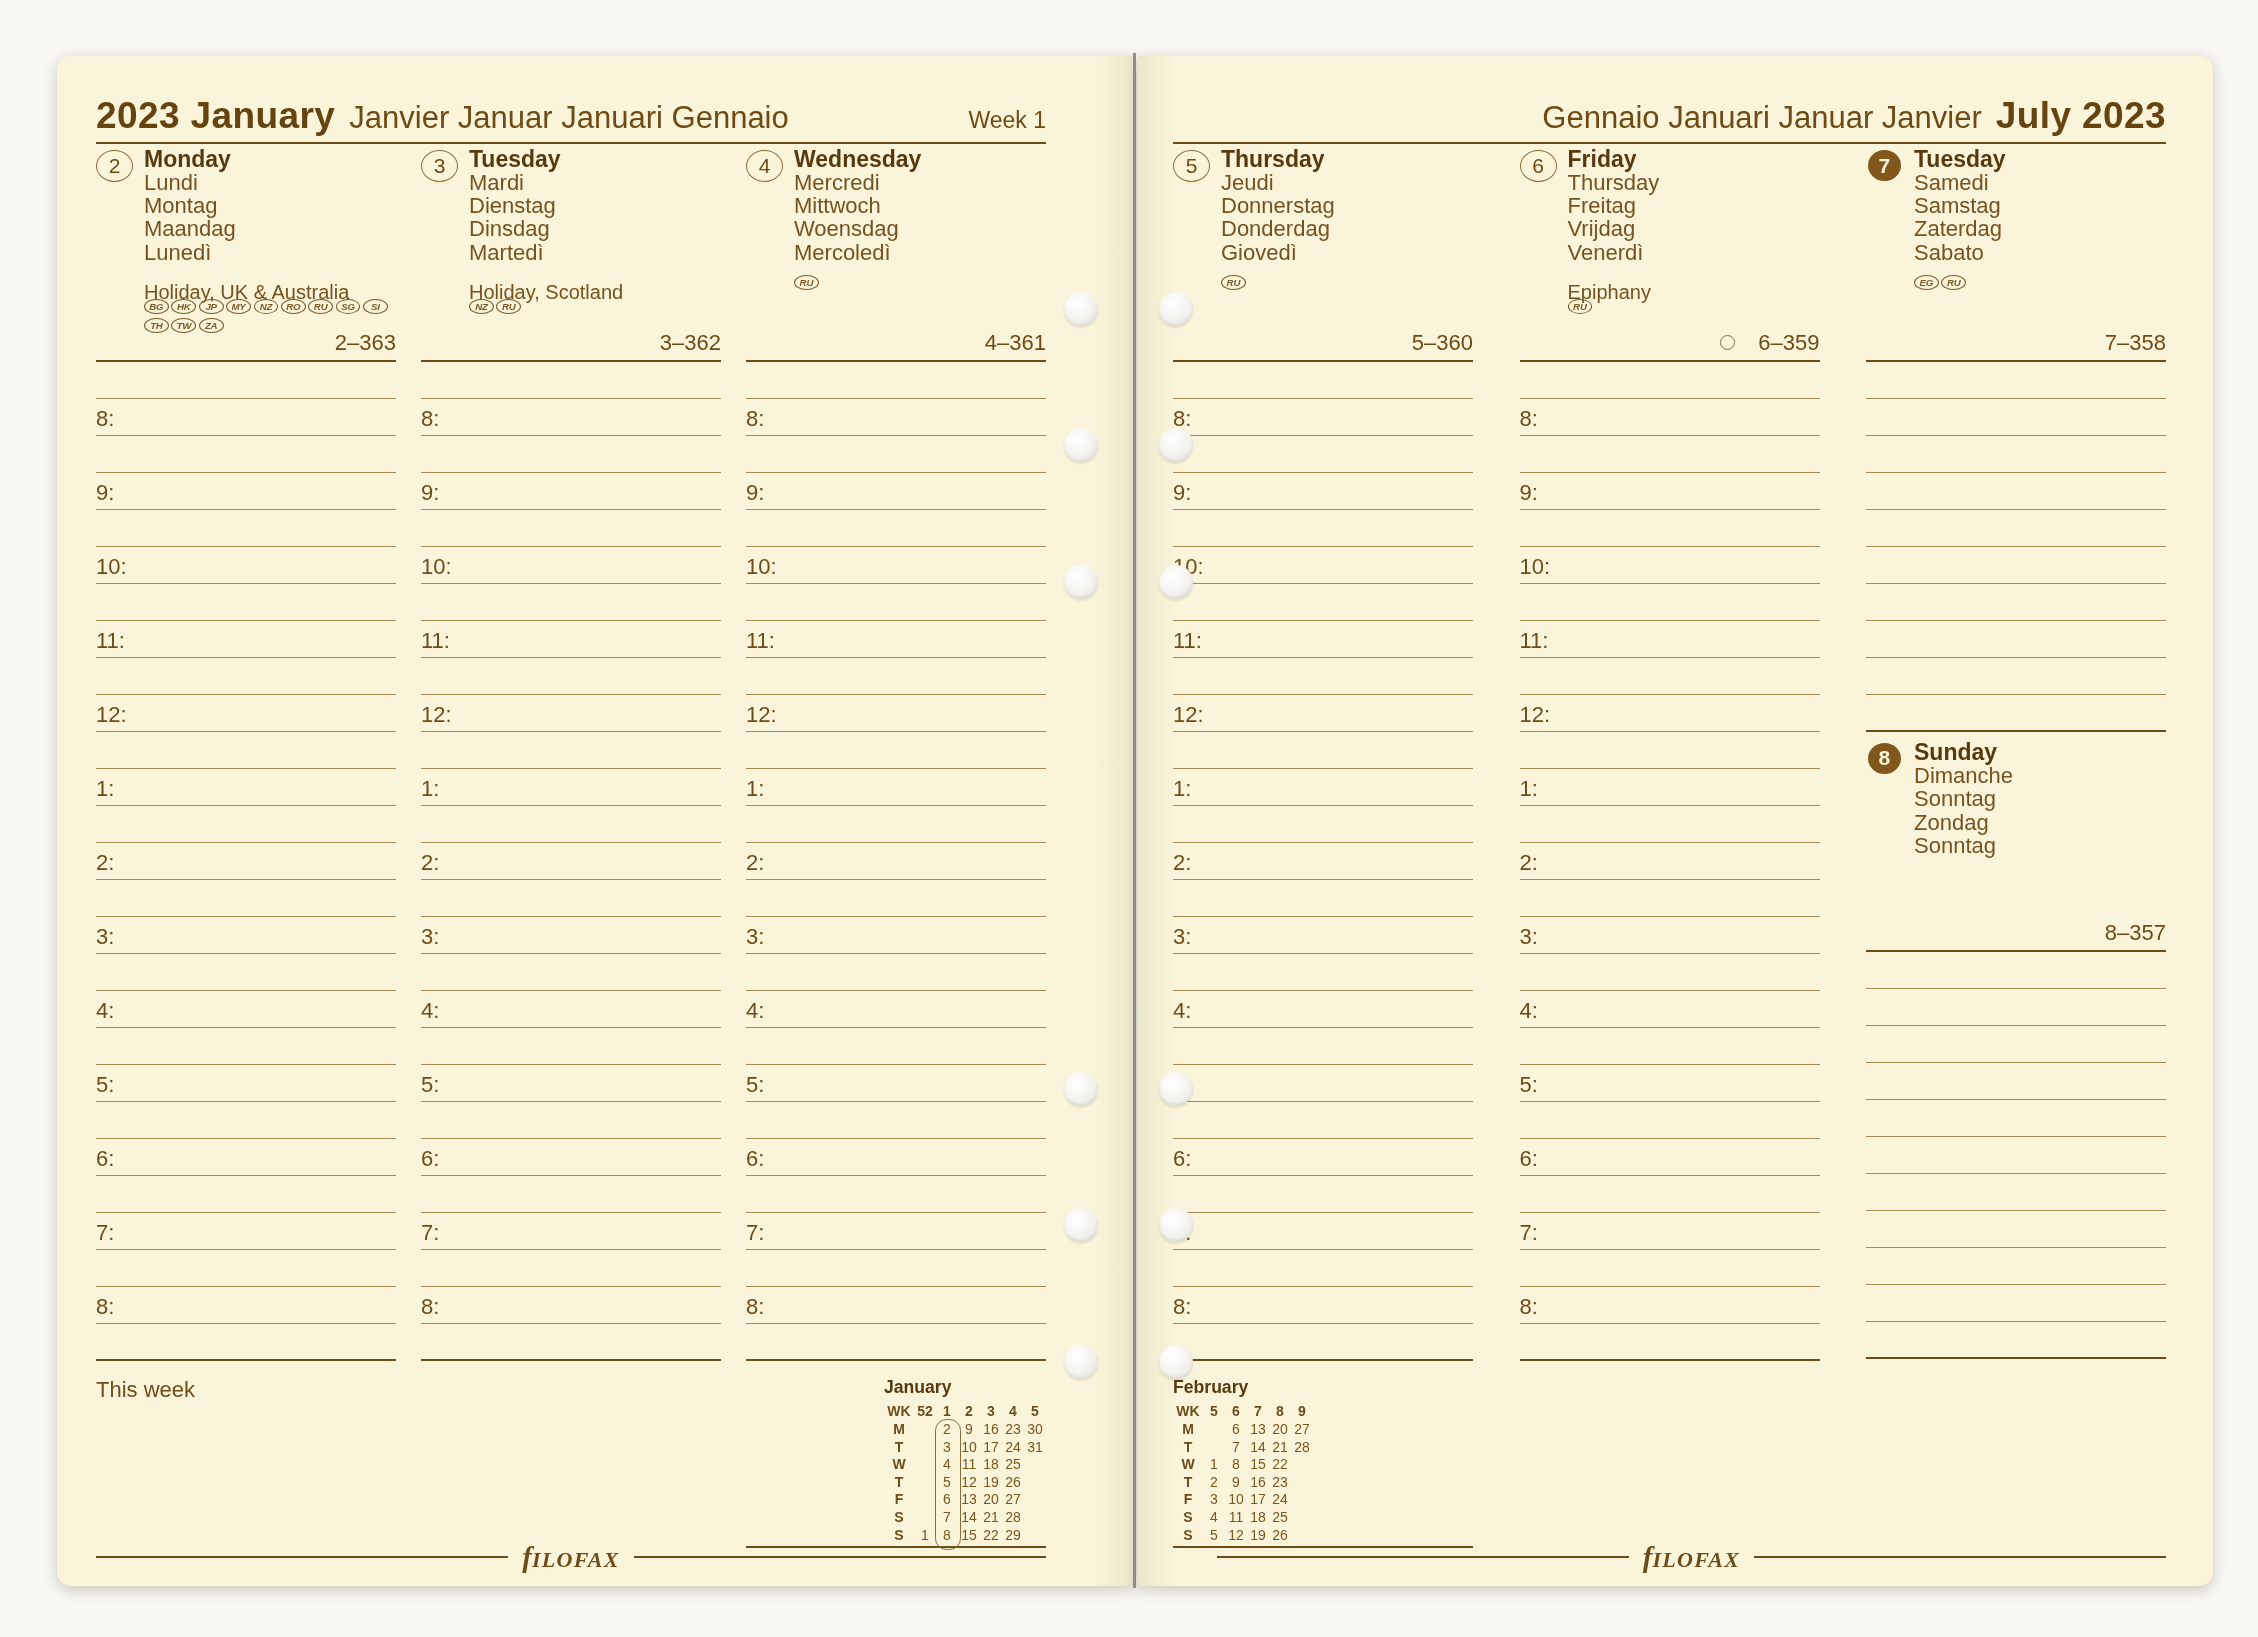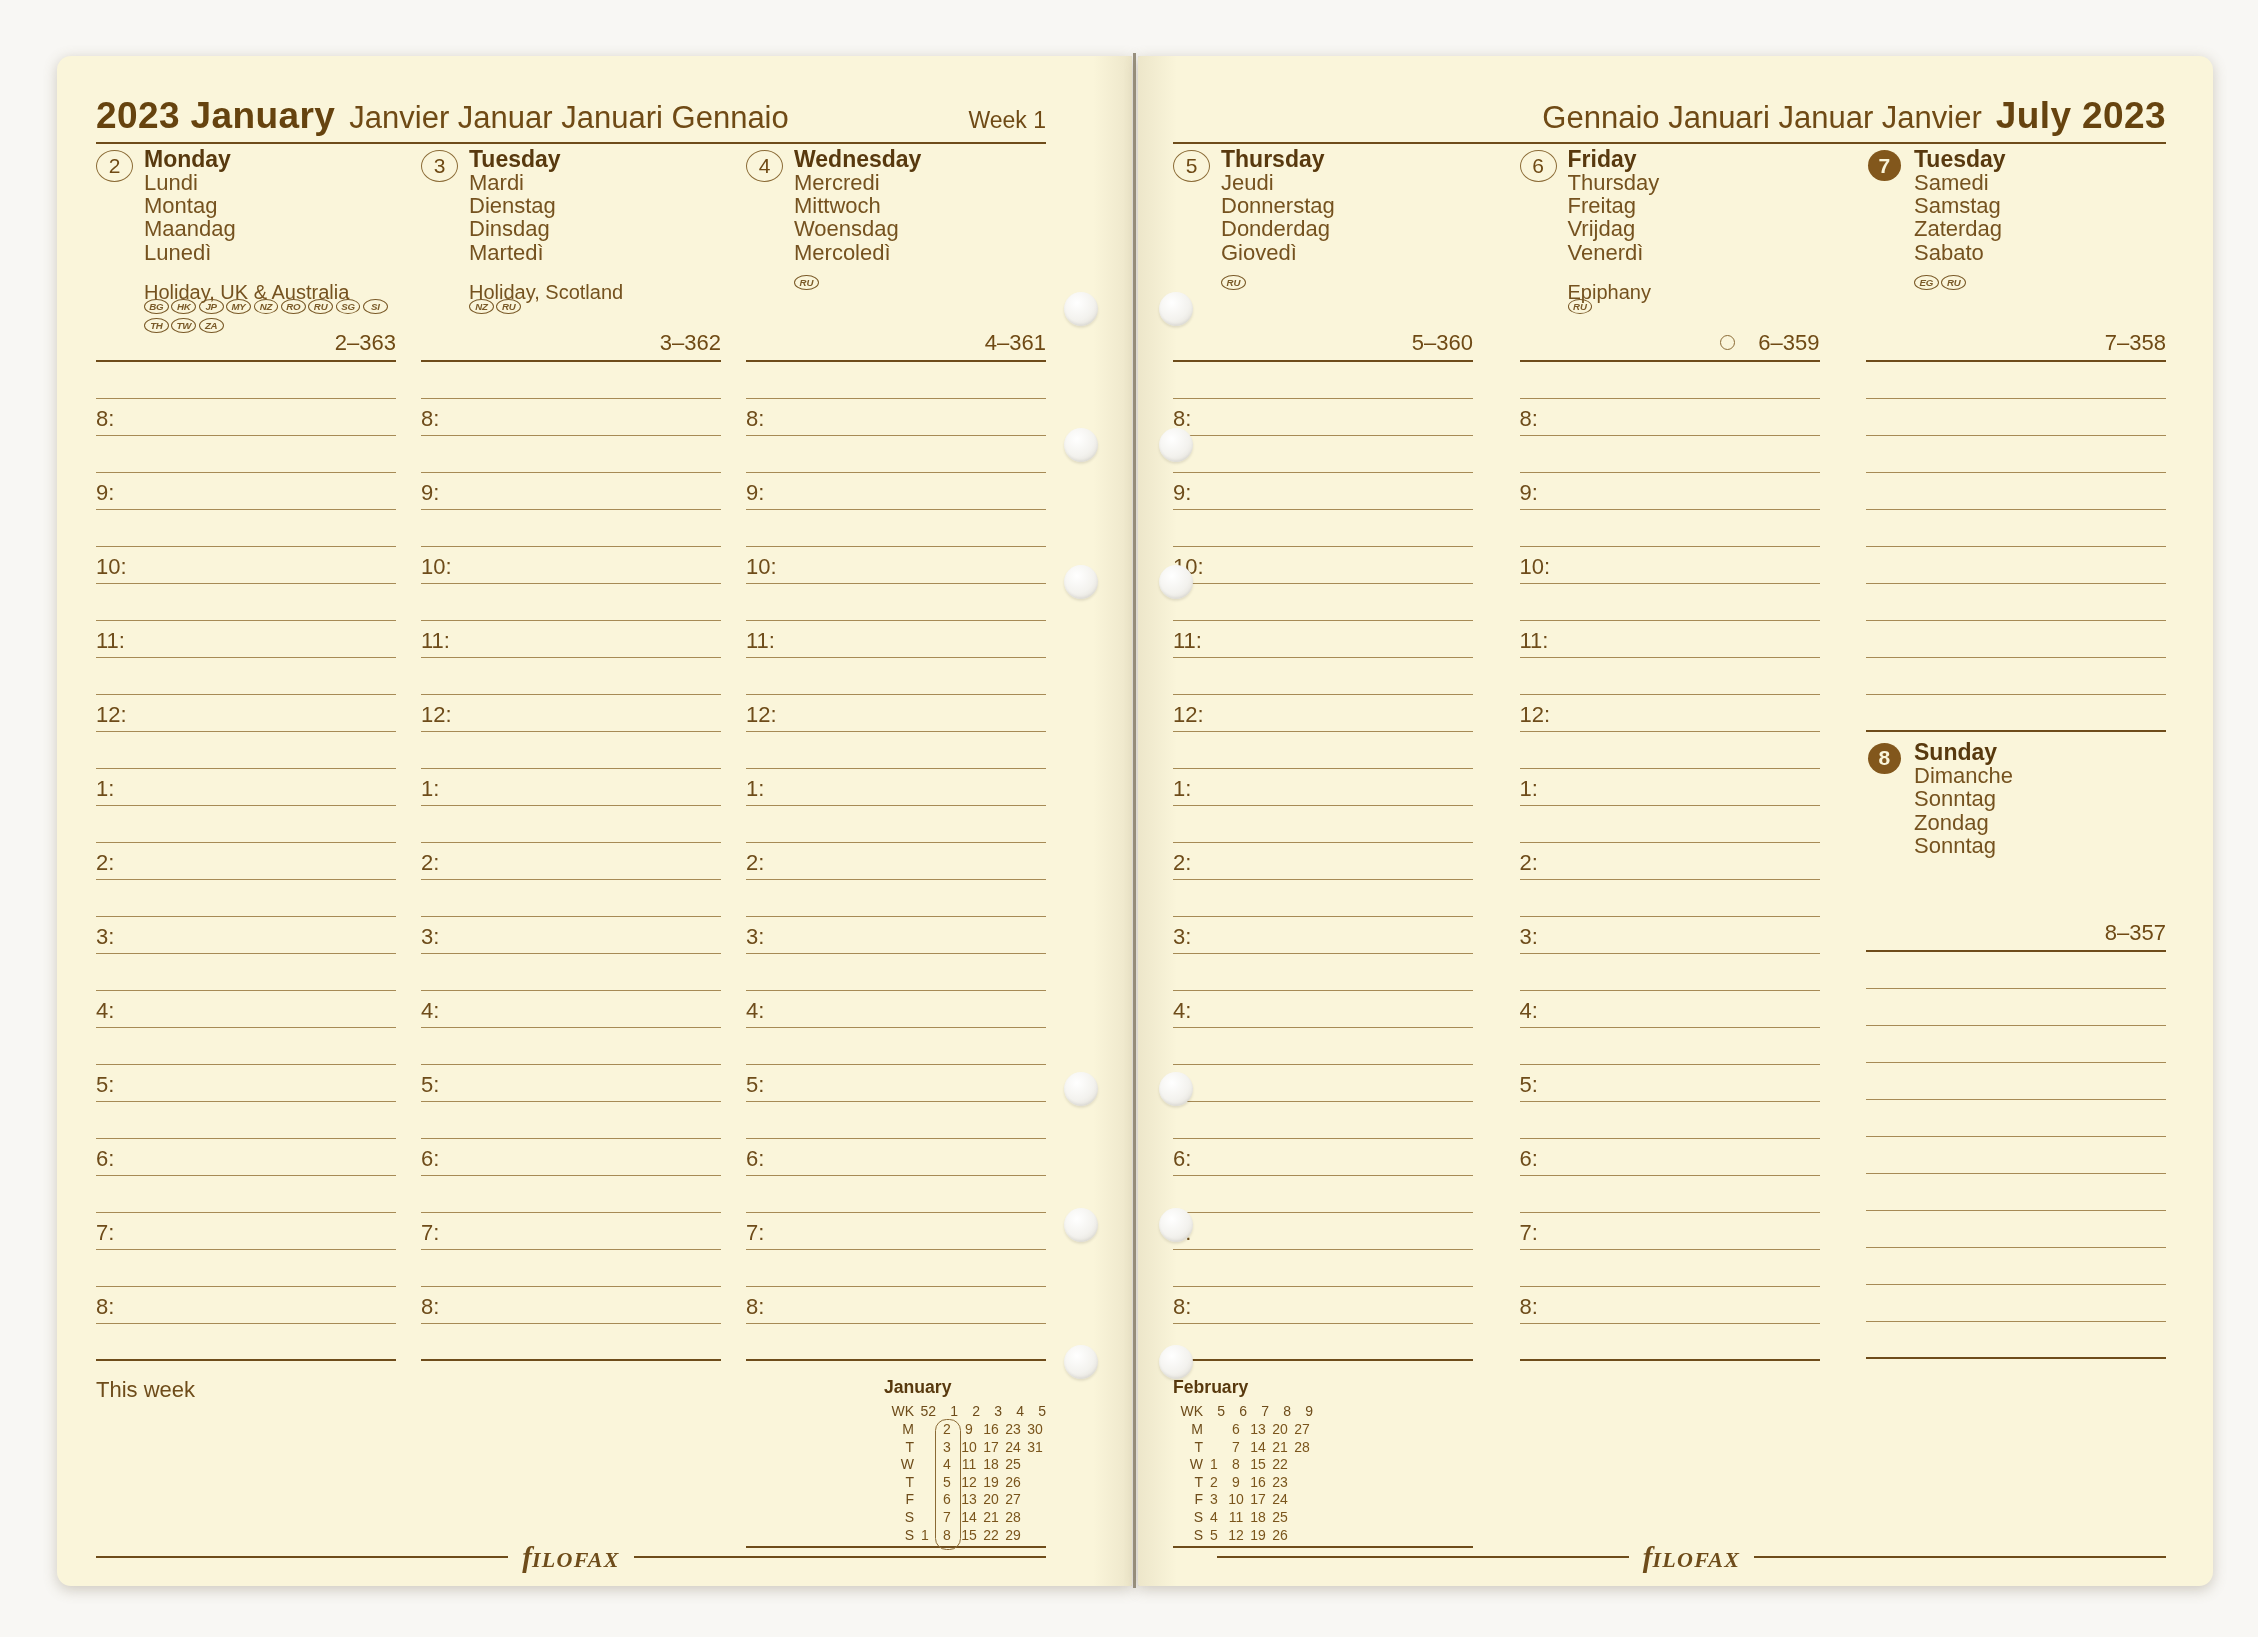"WK" .mc-head,.mc-day { font-weight: normal -> bold; text-align: right -> none }
